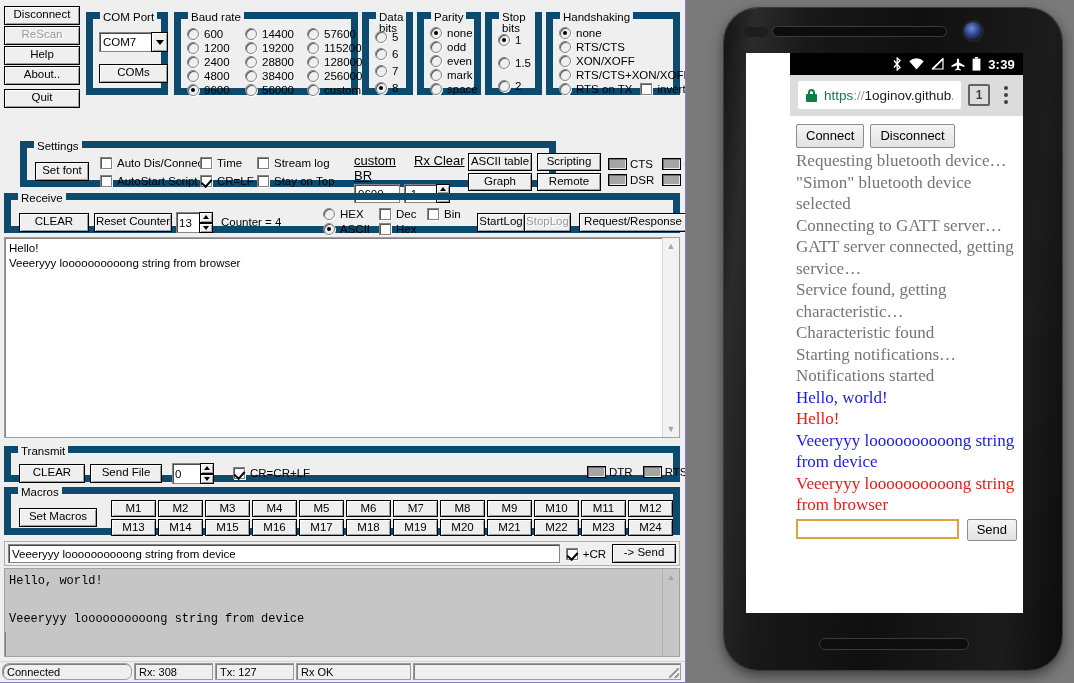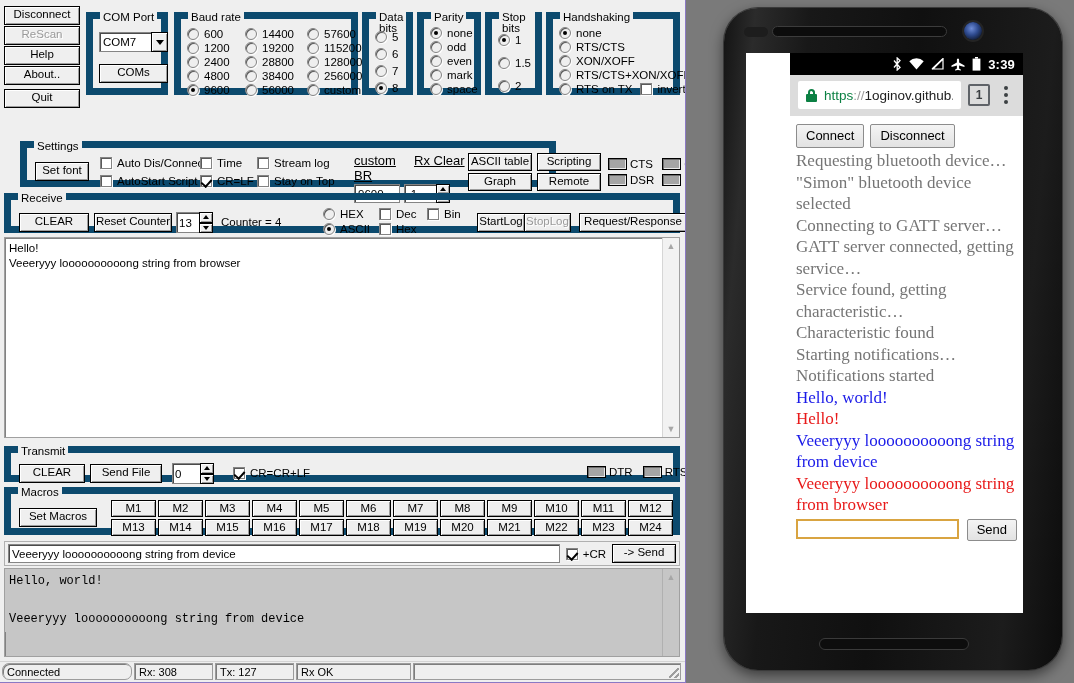"M7" div.btn { font-family: none -> Liberation Serif, serif }
